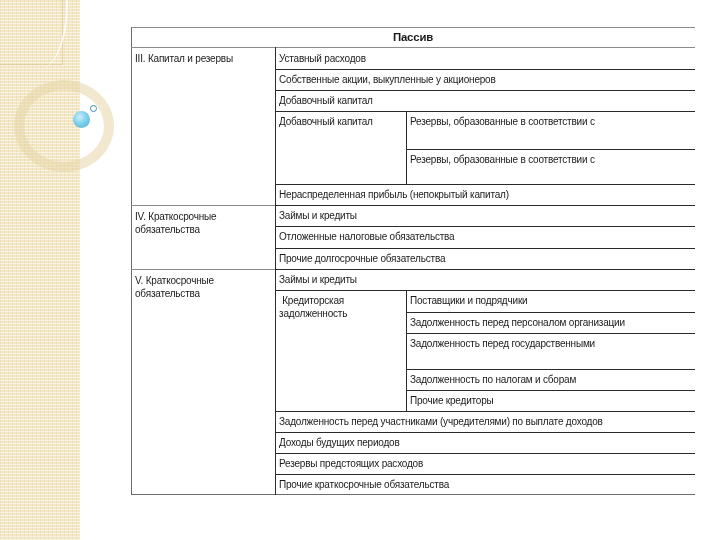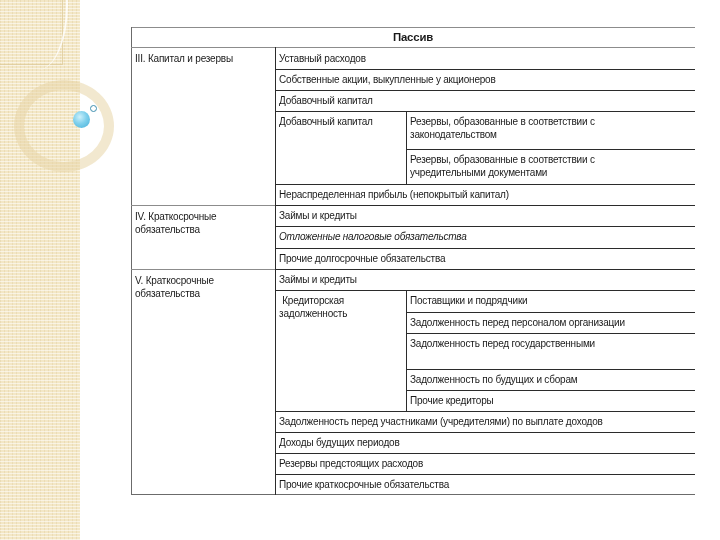"законодательством" div { html: <div>законодательством</div> -> none }
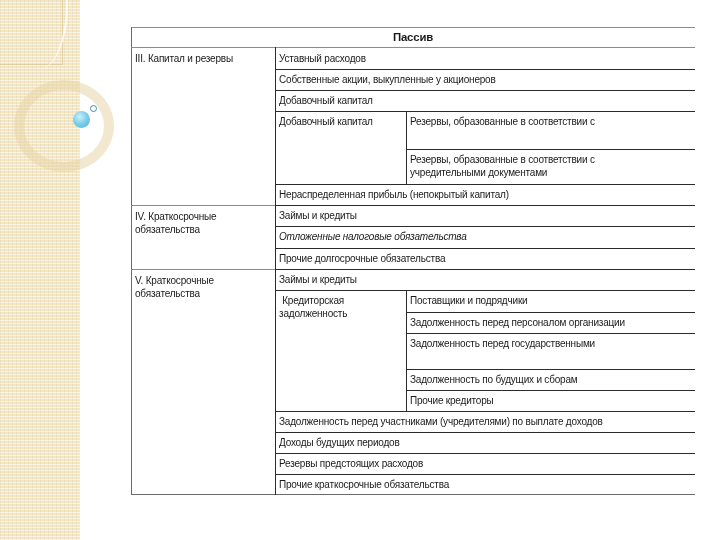"учредительными документами" div { html: <div>учредительными документами</div> -> none }
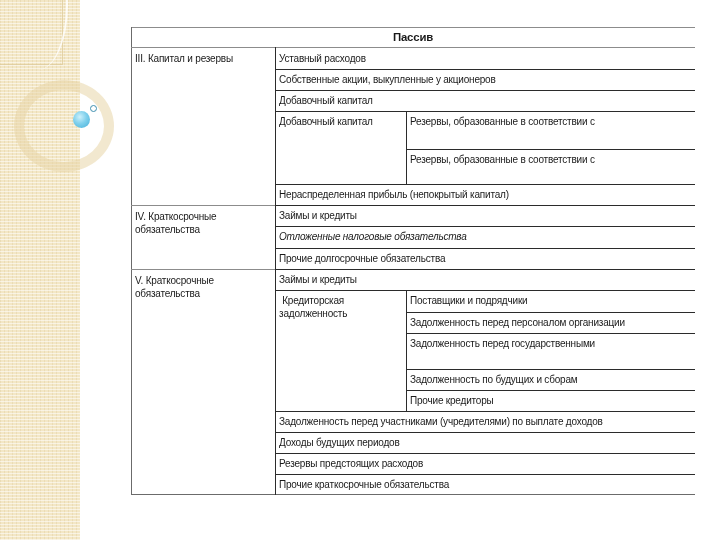"Отложенные налоговые обязательства" div.cell { font-style: italic -> none }
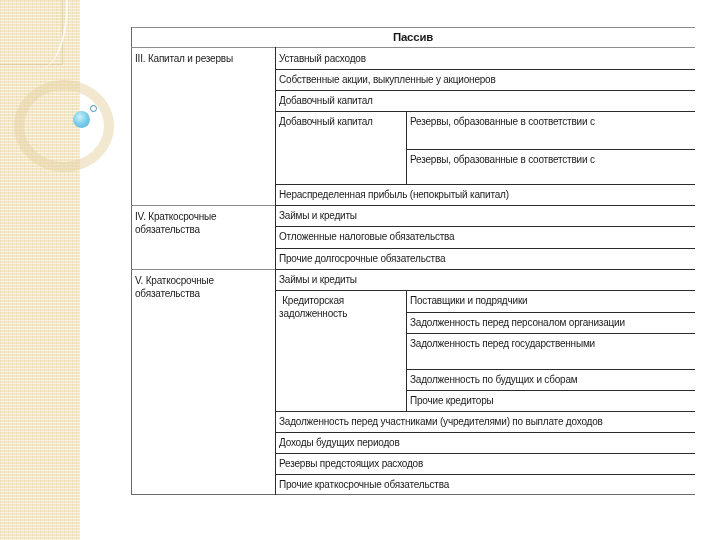"Задолженность по будущих и сборам" div.cell { text: будущих -> налогам }
